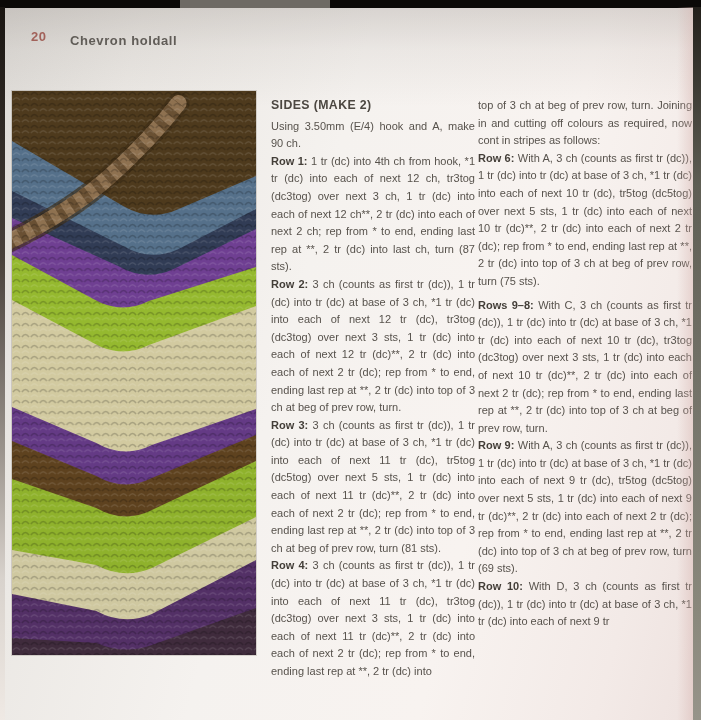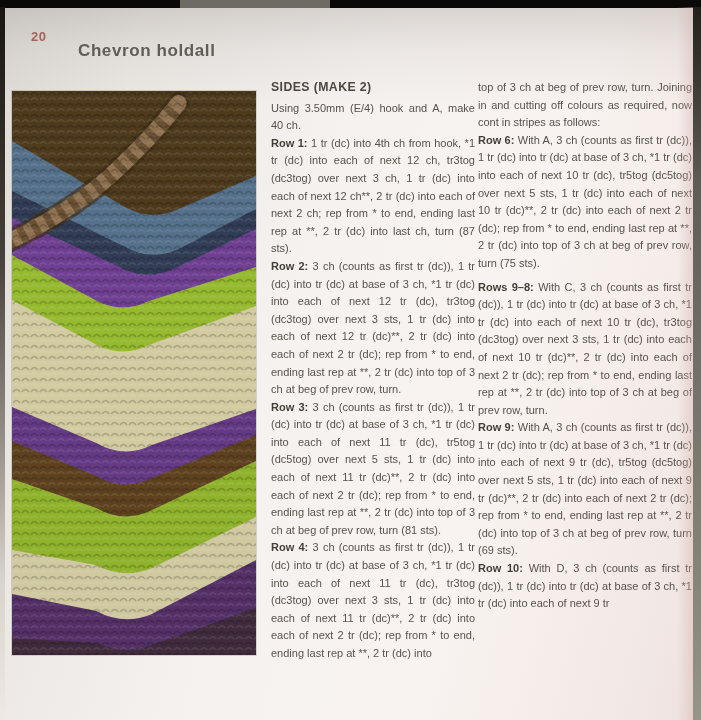"Chevron holdall" .page-title { font-size: 17px -> 13px; margin-left: 8px -> none; top: 12px -> 4px }
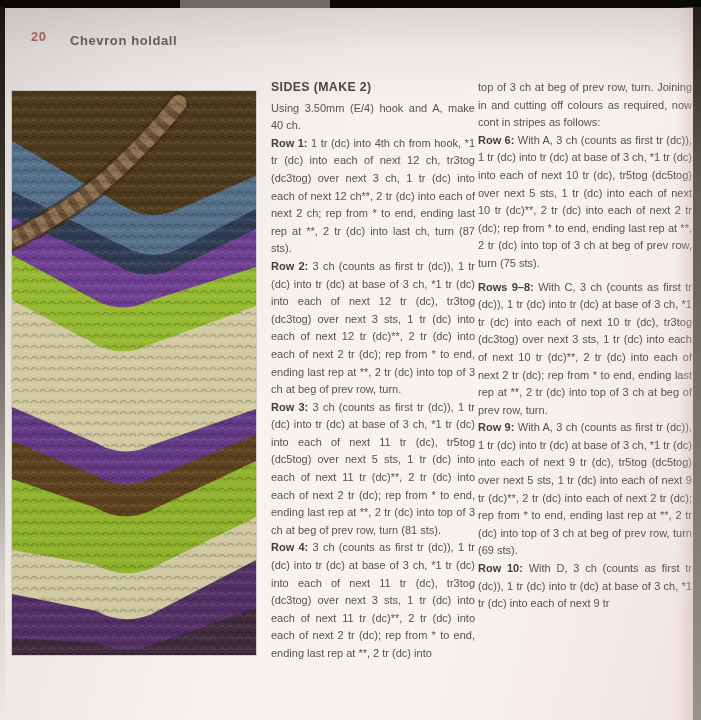"SIDES (MAKE 2)" .col { top: 72px -> 90px }
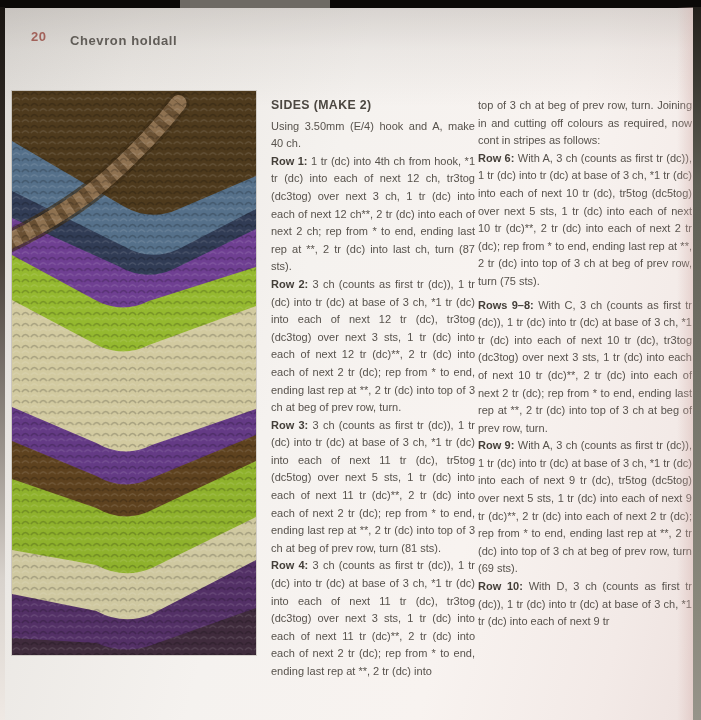"Using 3.50mm (E/4) hook and" p { text: 40 -> 90 }
